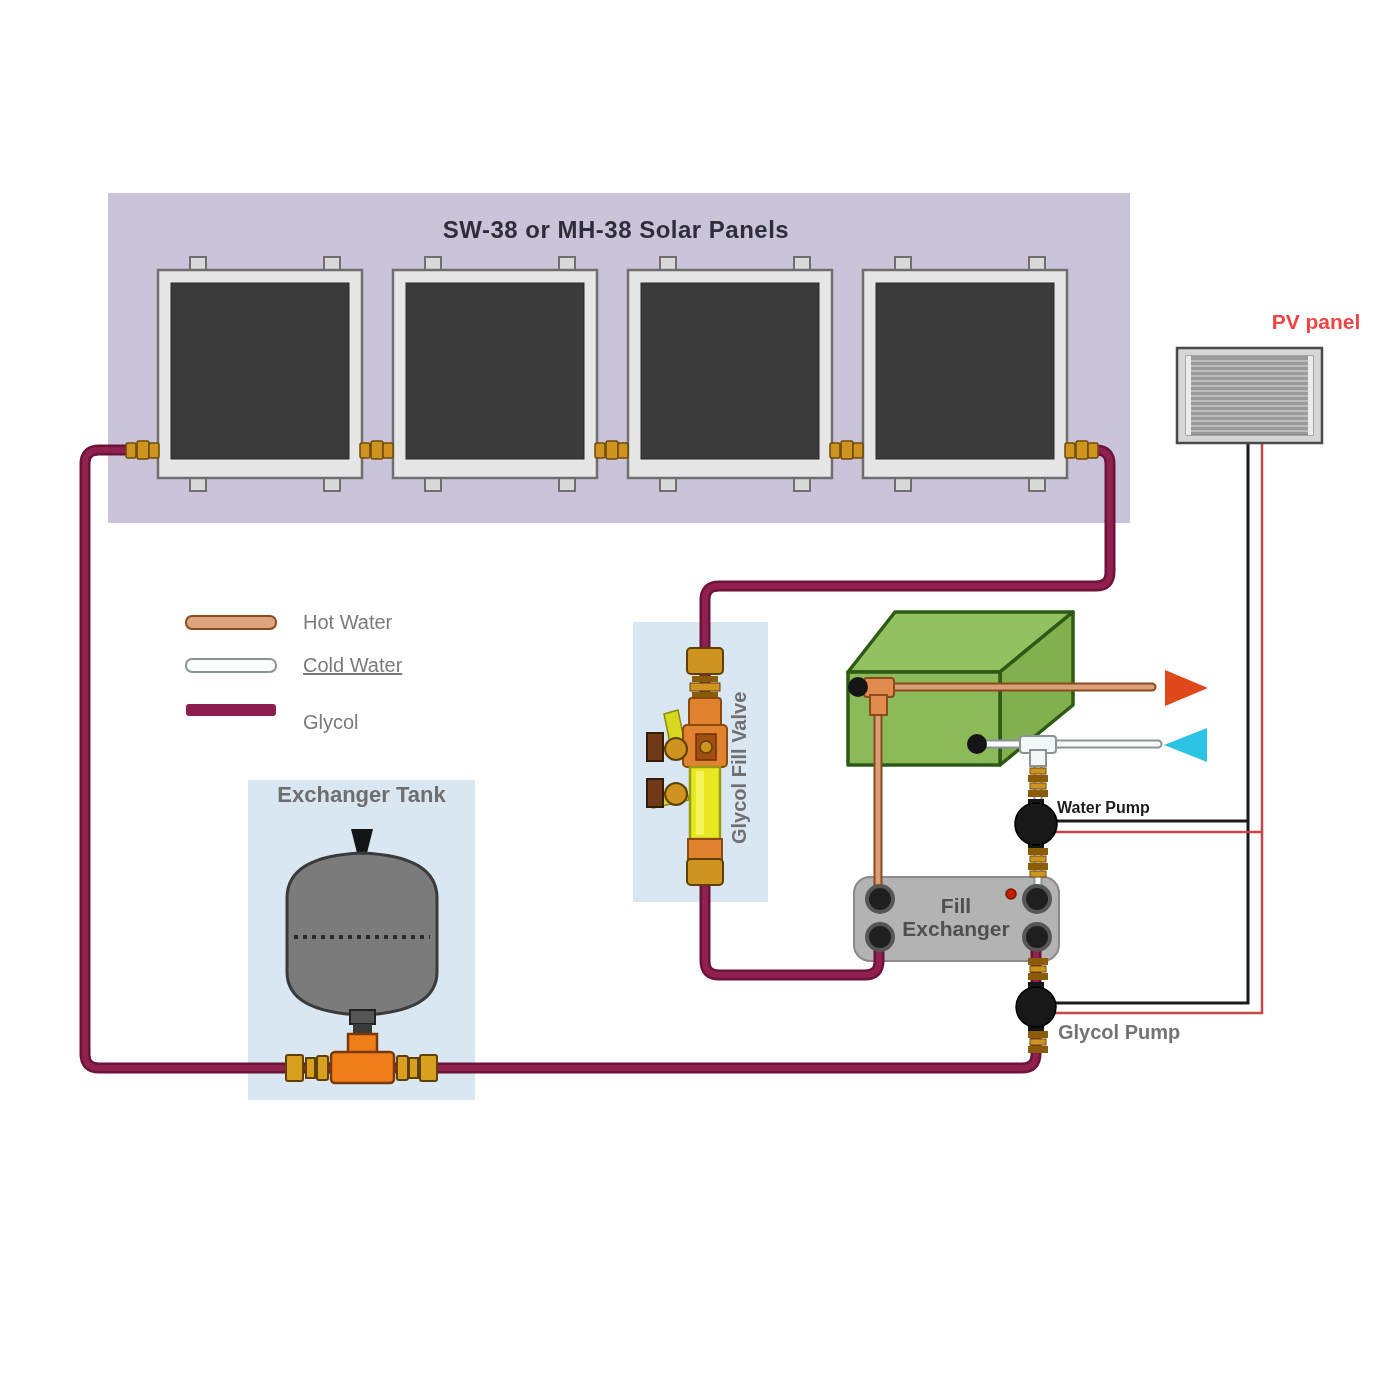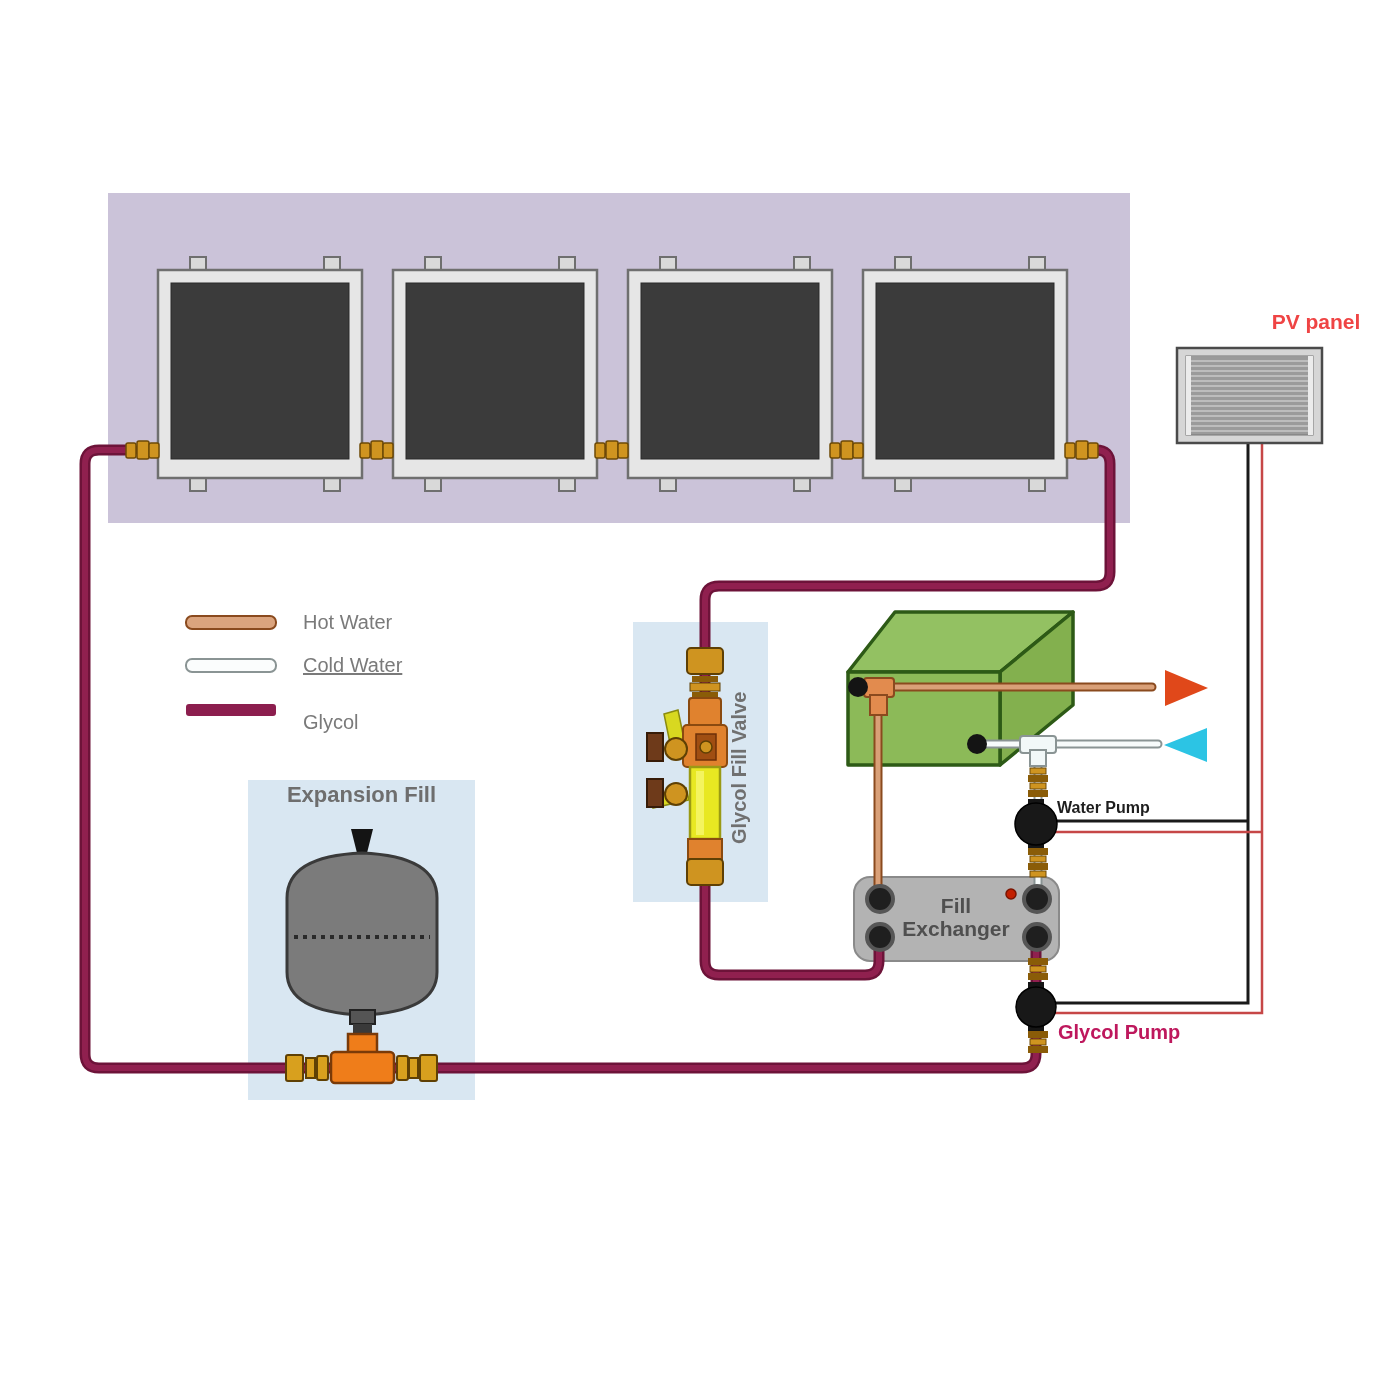"SW-38 or MH-38 Solar Panels" div.lbl { html: none -> <div>SW-38 or MH-38 Solar Panels</div> }
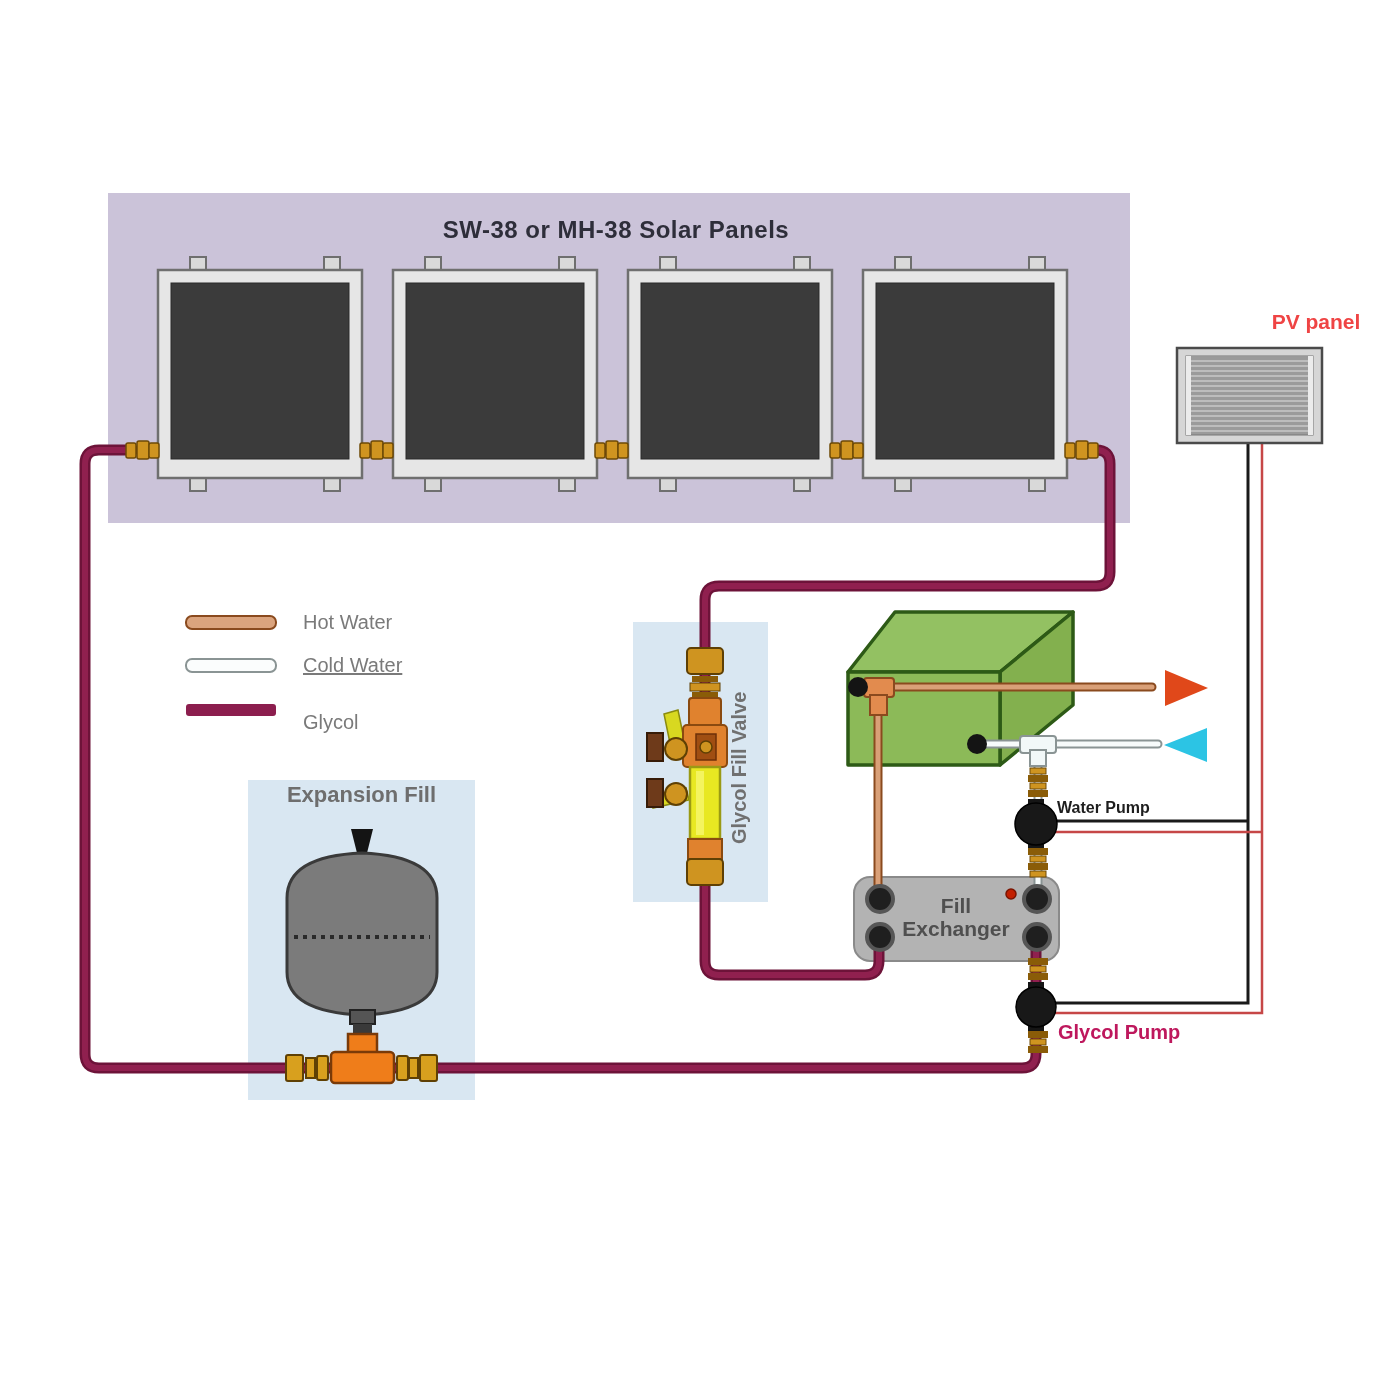"Expansion Fill" div.lbl { text: Expansion Fill -> Exchanger Tank }
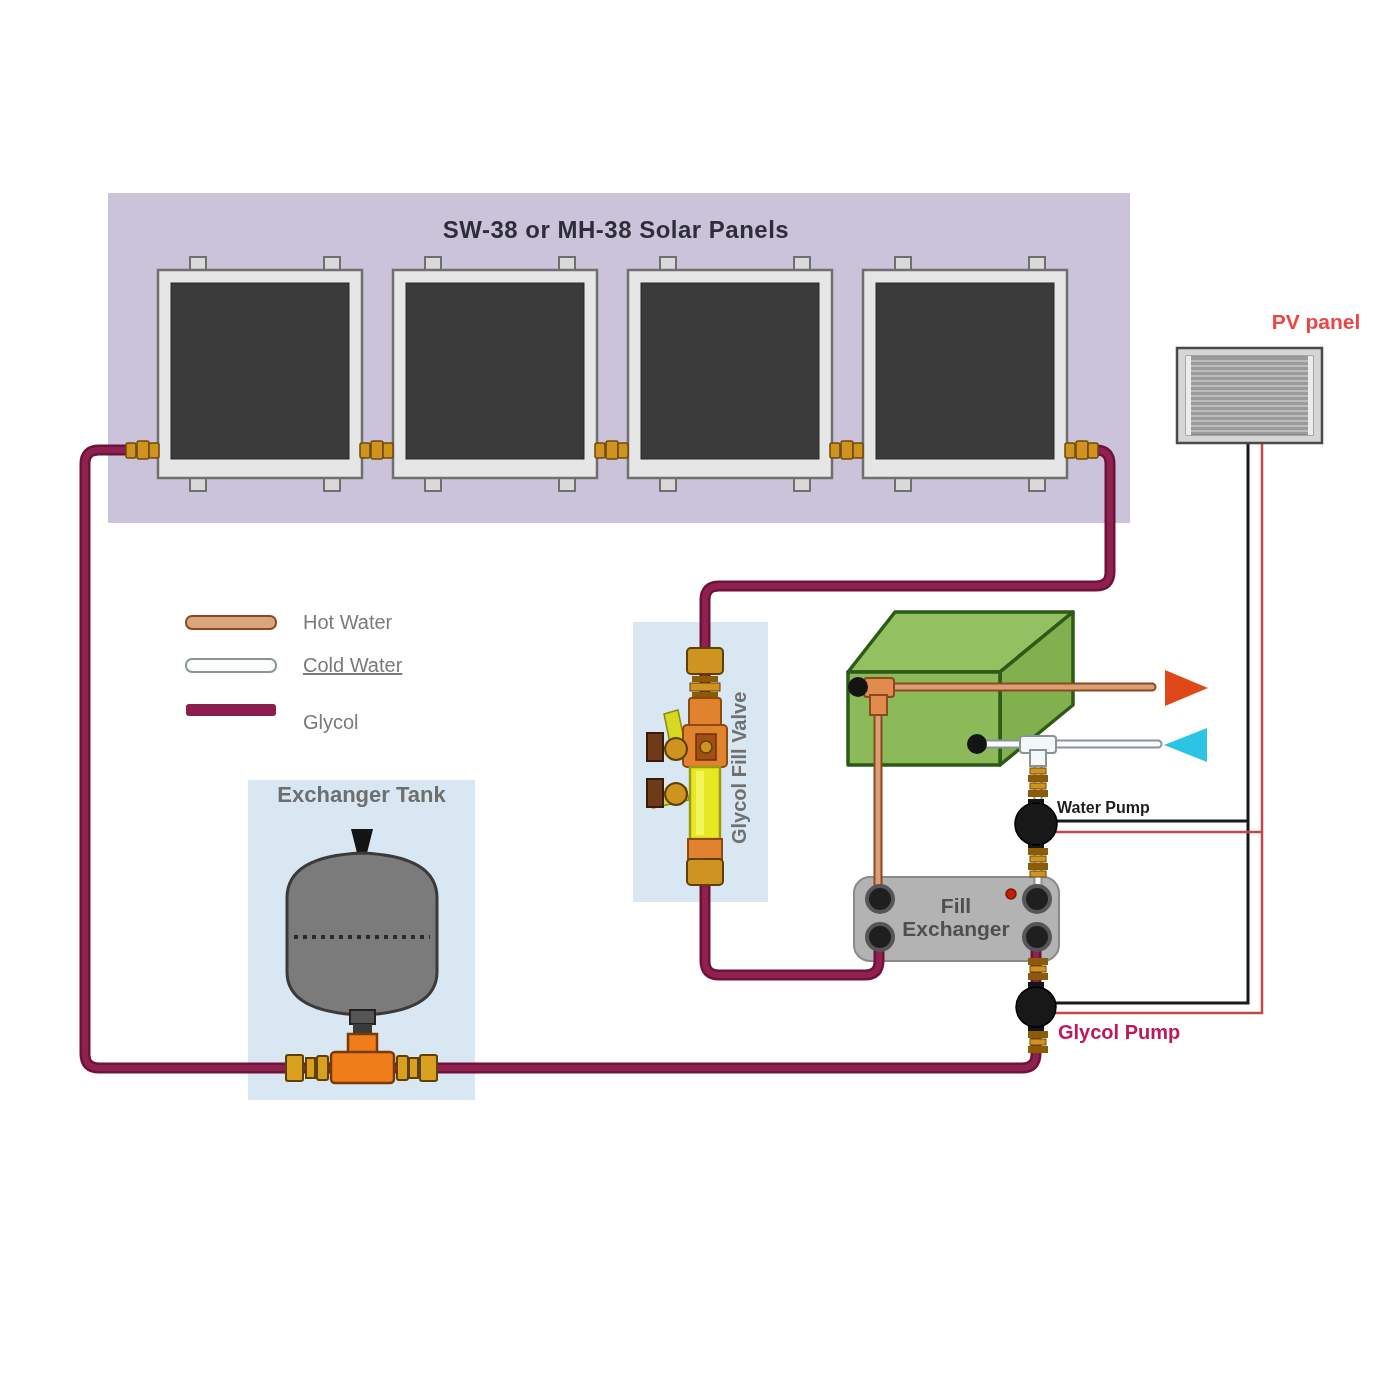"Glycol Pump" .lbl-gpump { color: #be185d -> #737373 }
